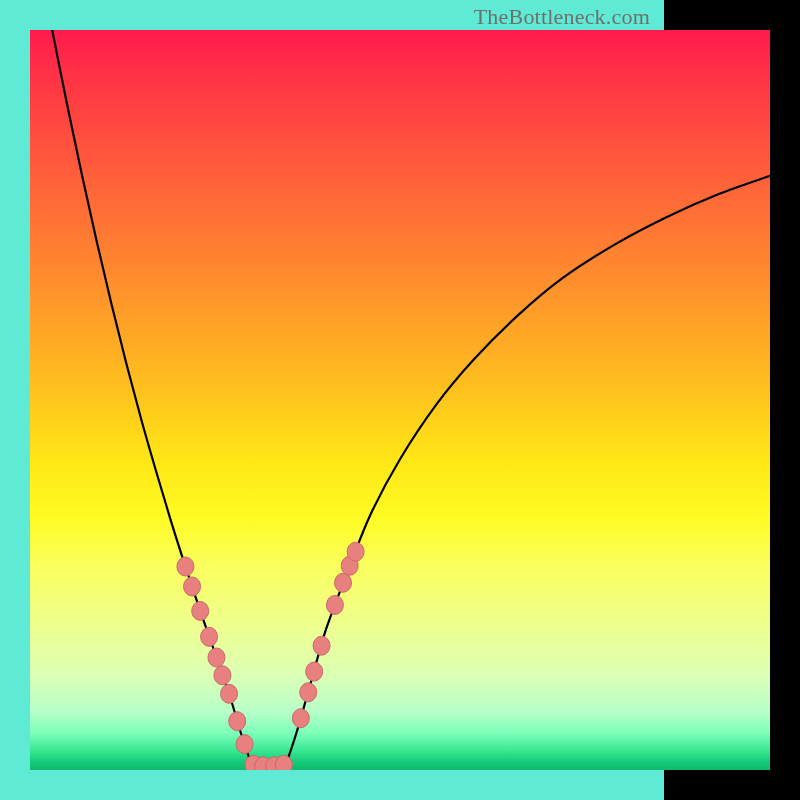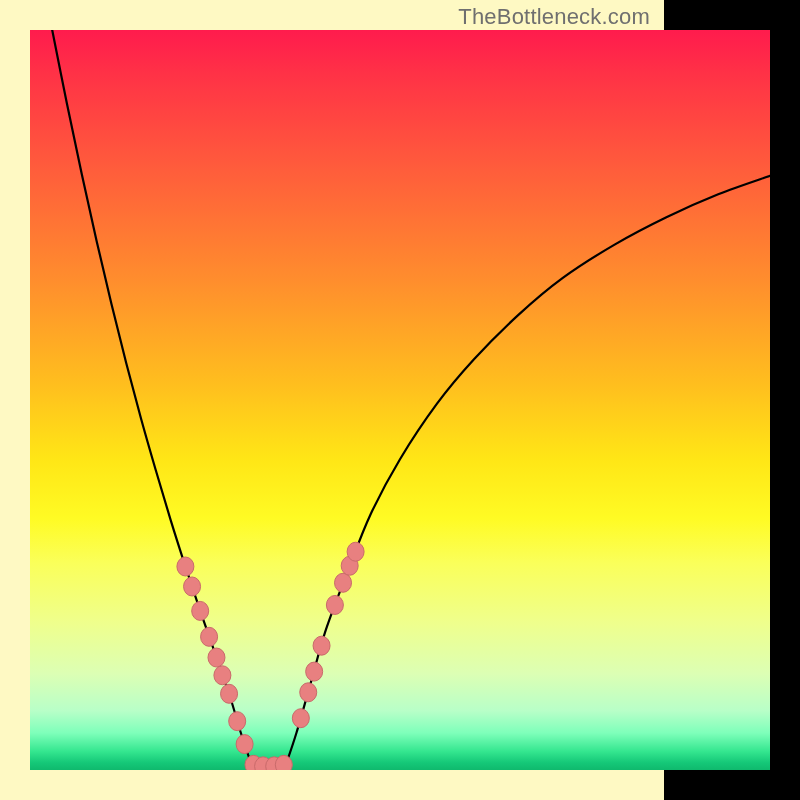"TheBottleneck.com" .frame { background: #fef9c3 -> #5eead4; font-family: none -> Liberation Serif, serif }
